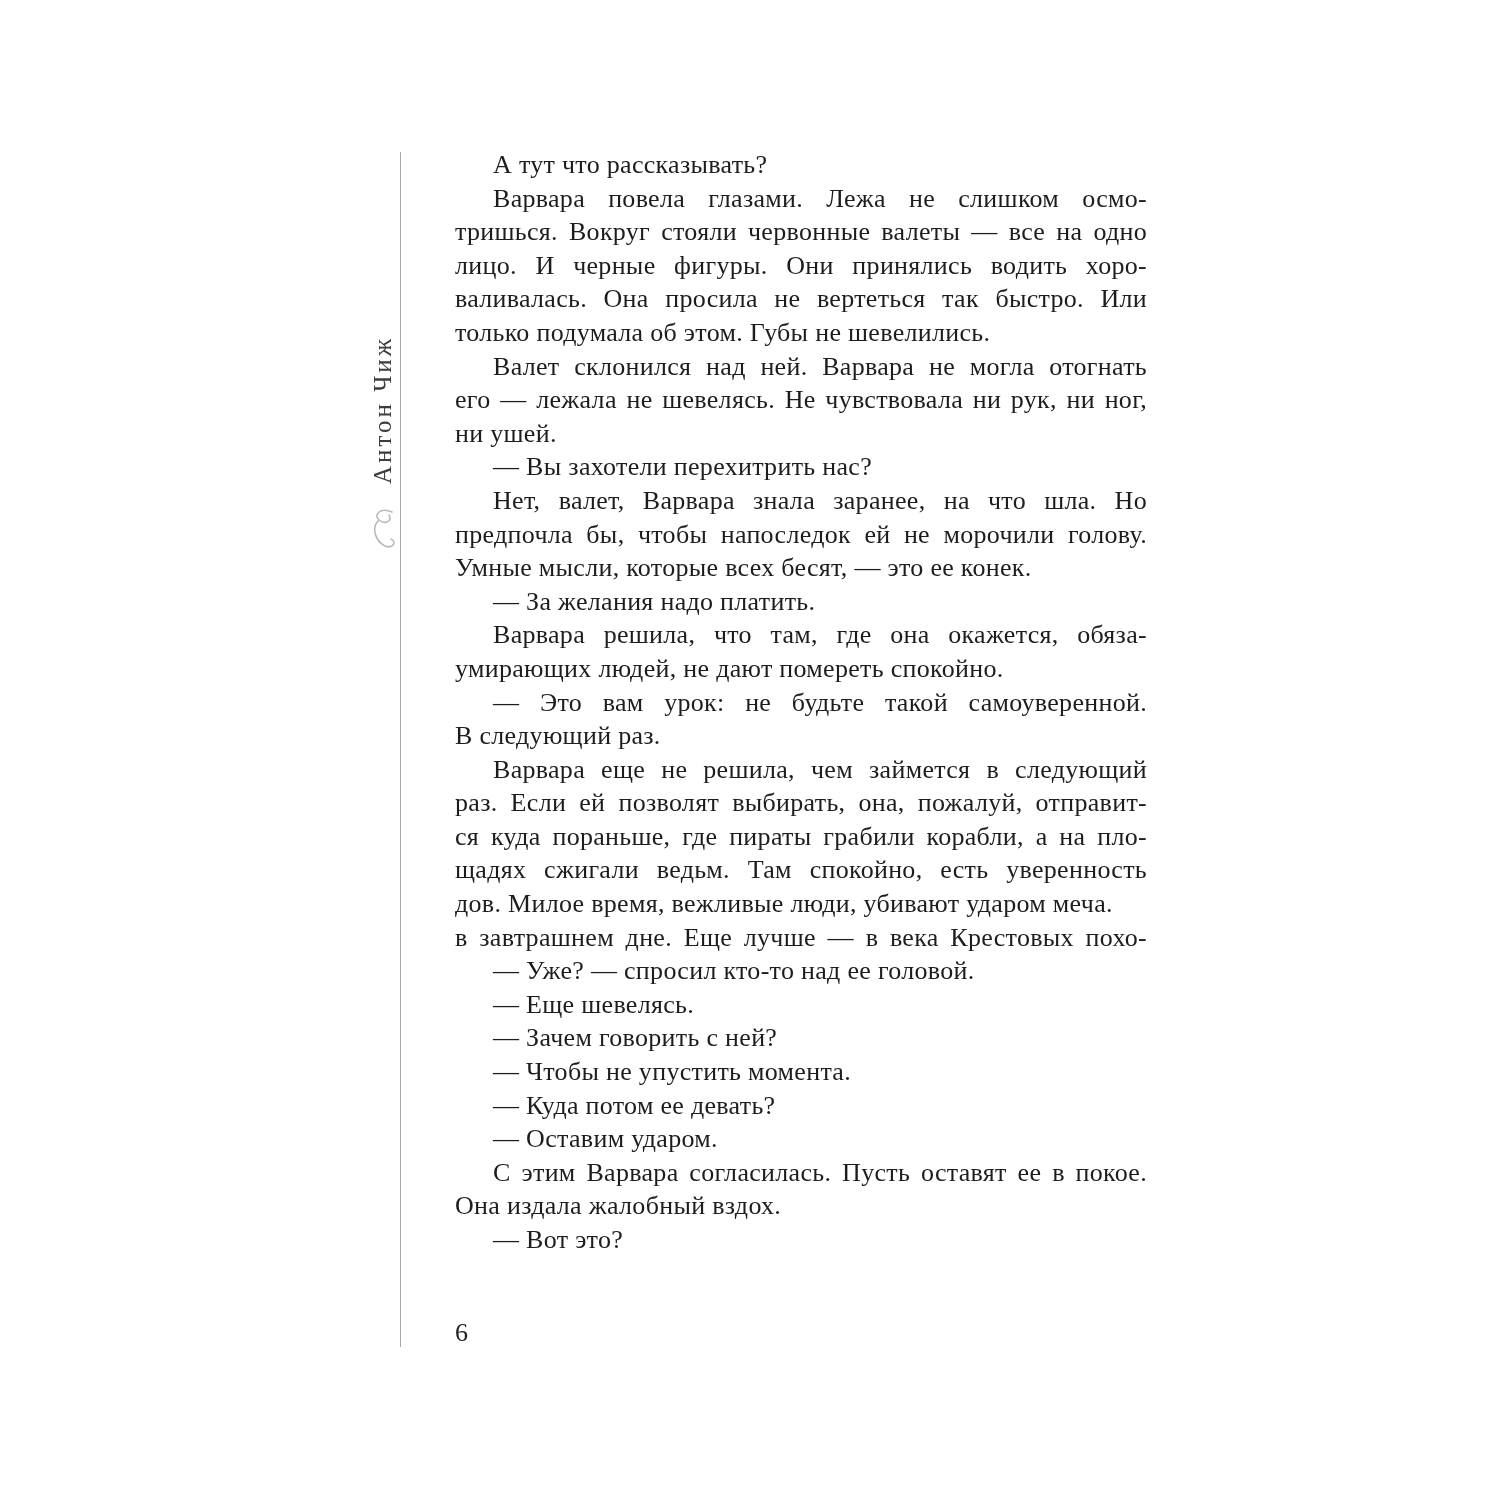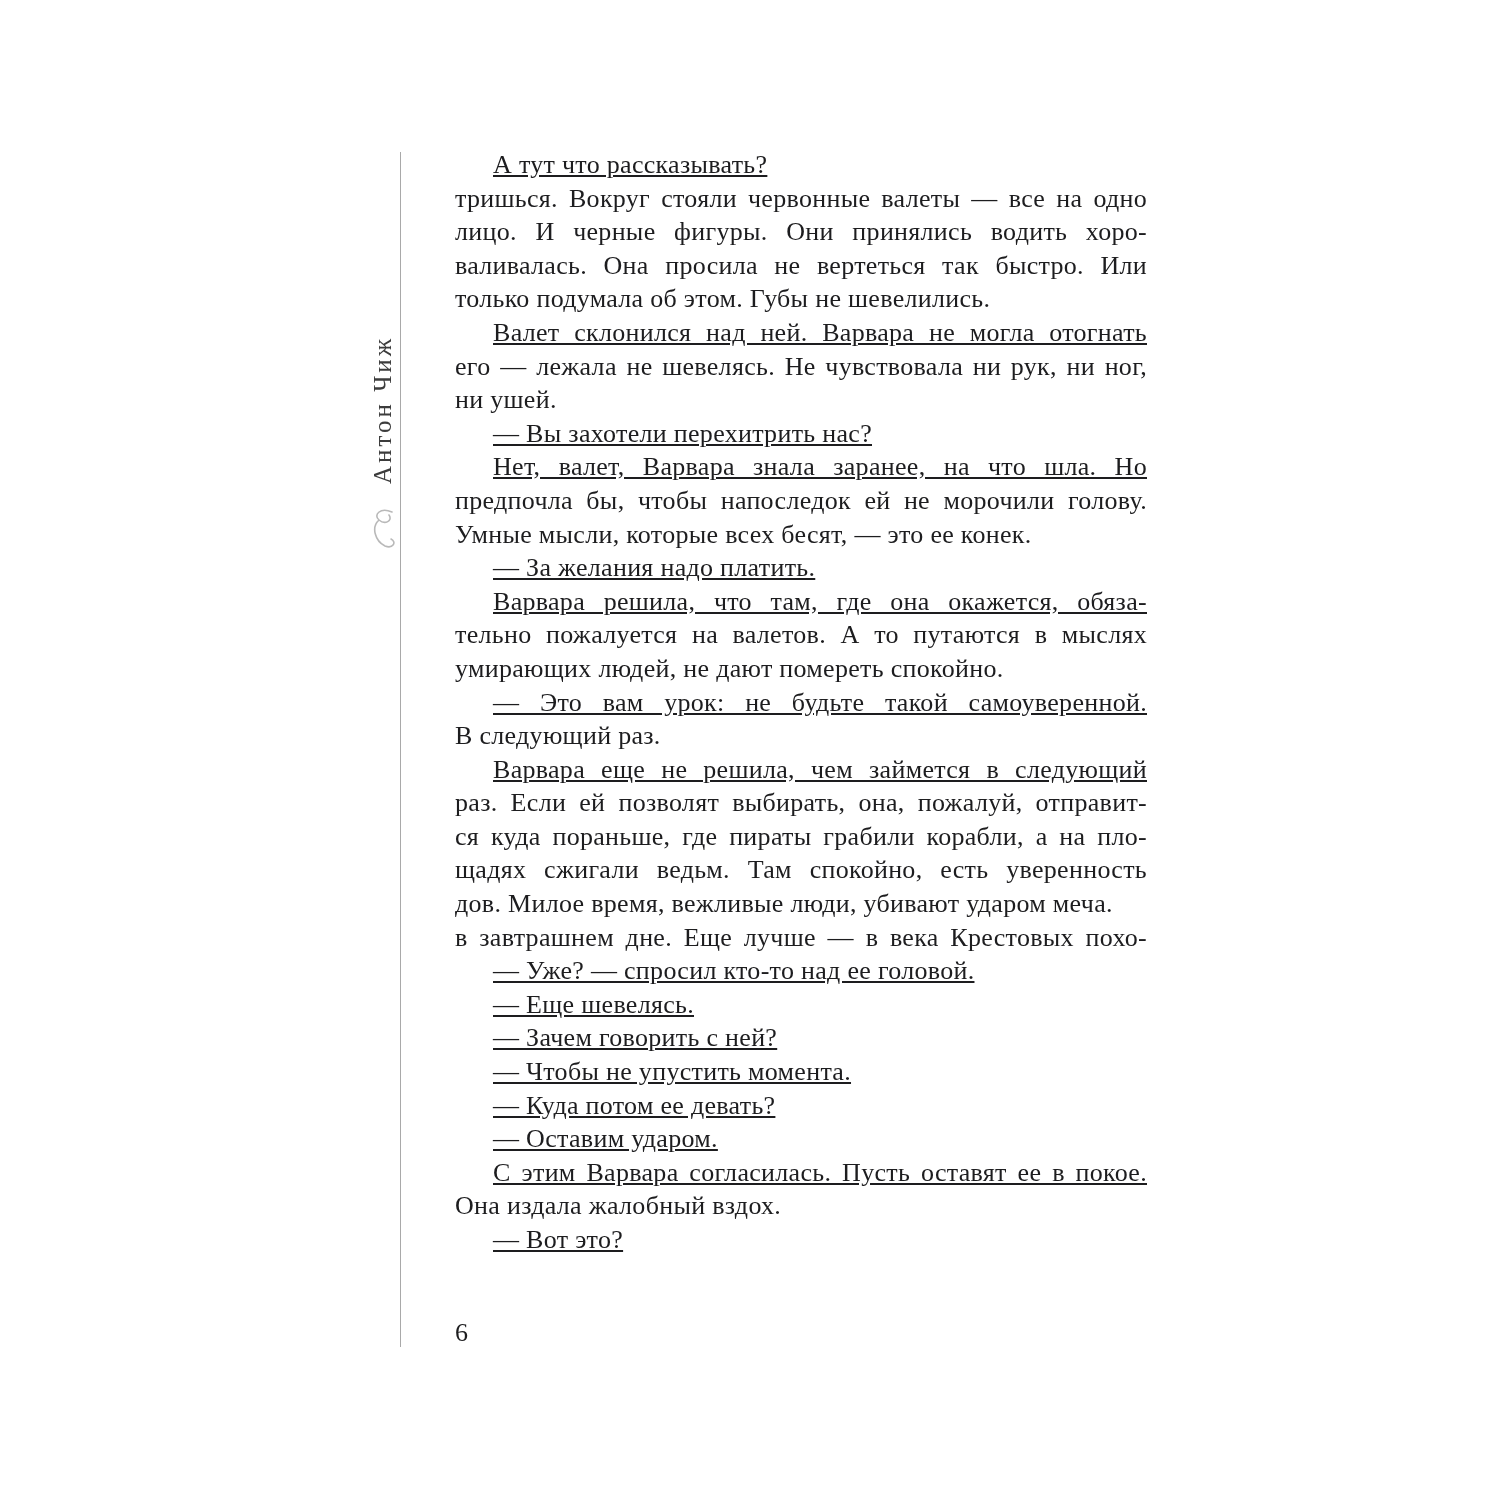"А тут что рассказывать?" .line.first { text-decoration: underline -> none }
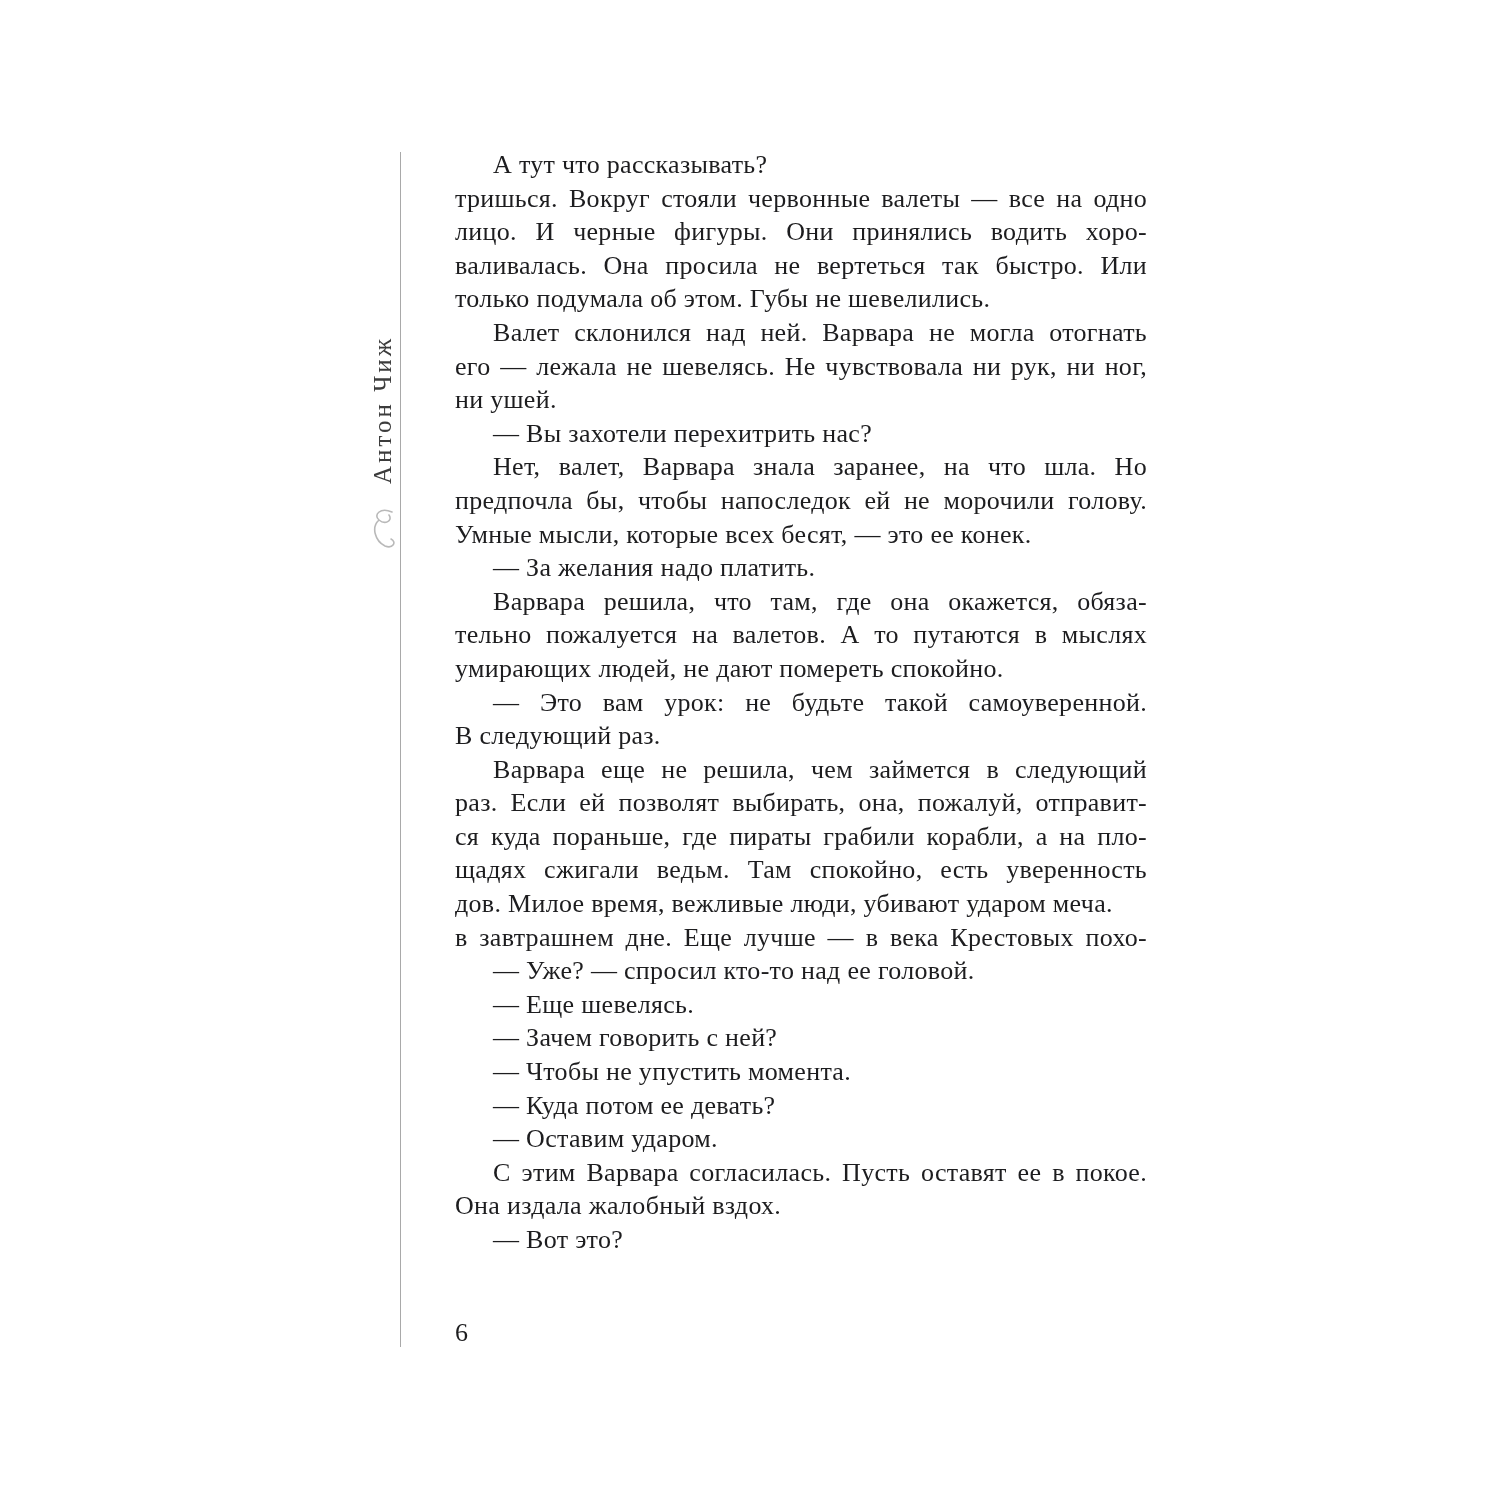"Варвара повела глазами. Лежа не" div.line { html: none -> <div>Варвара повела глазами. Лежа не слишком осмо-</div> }
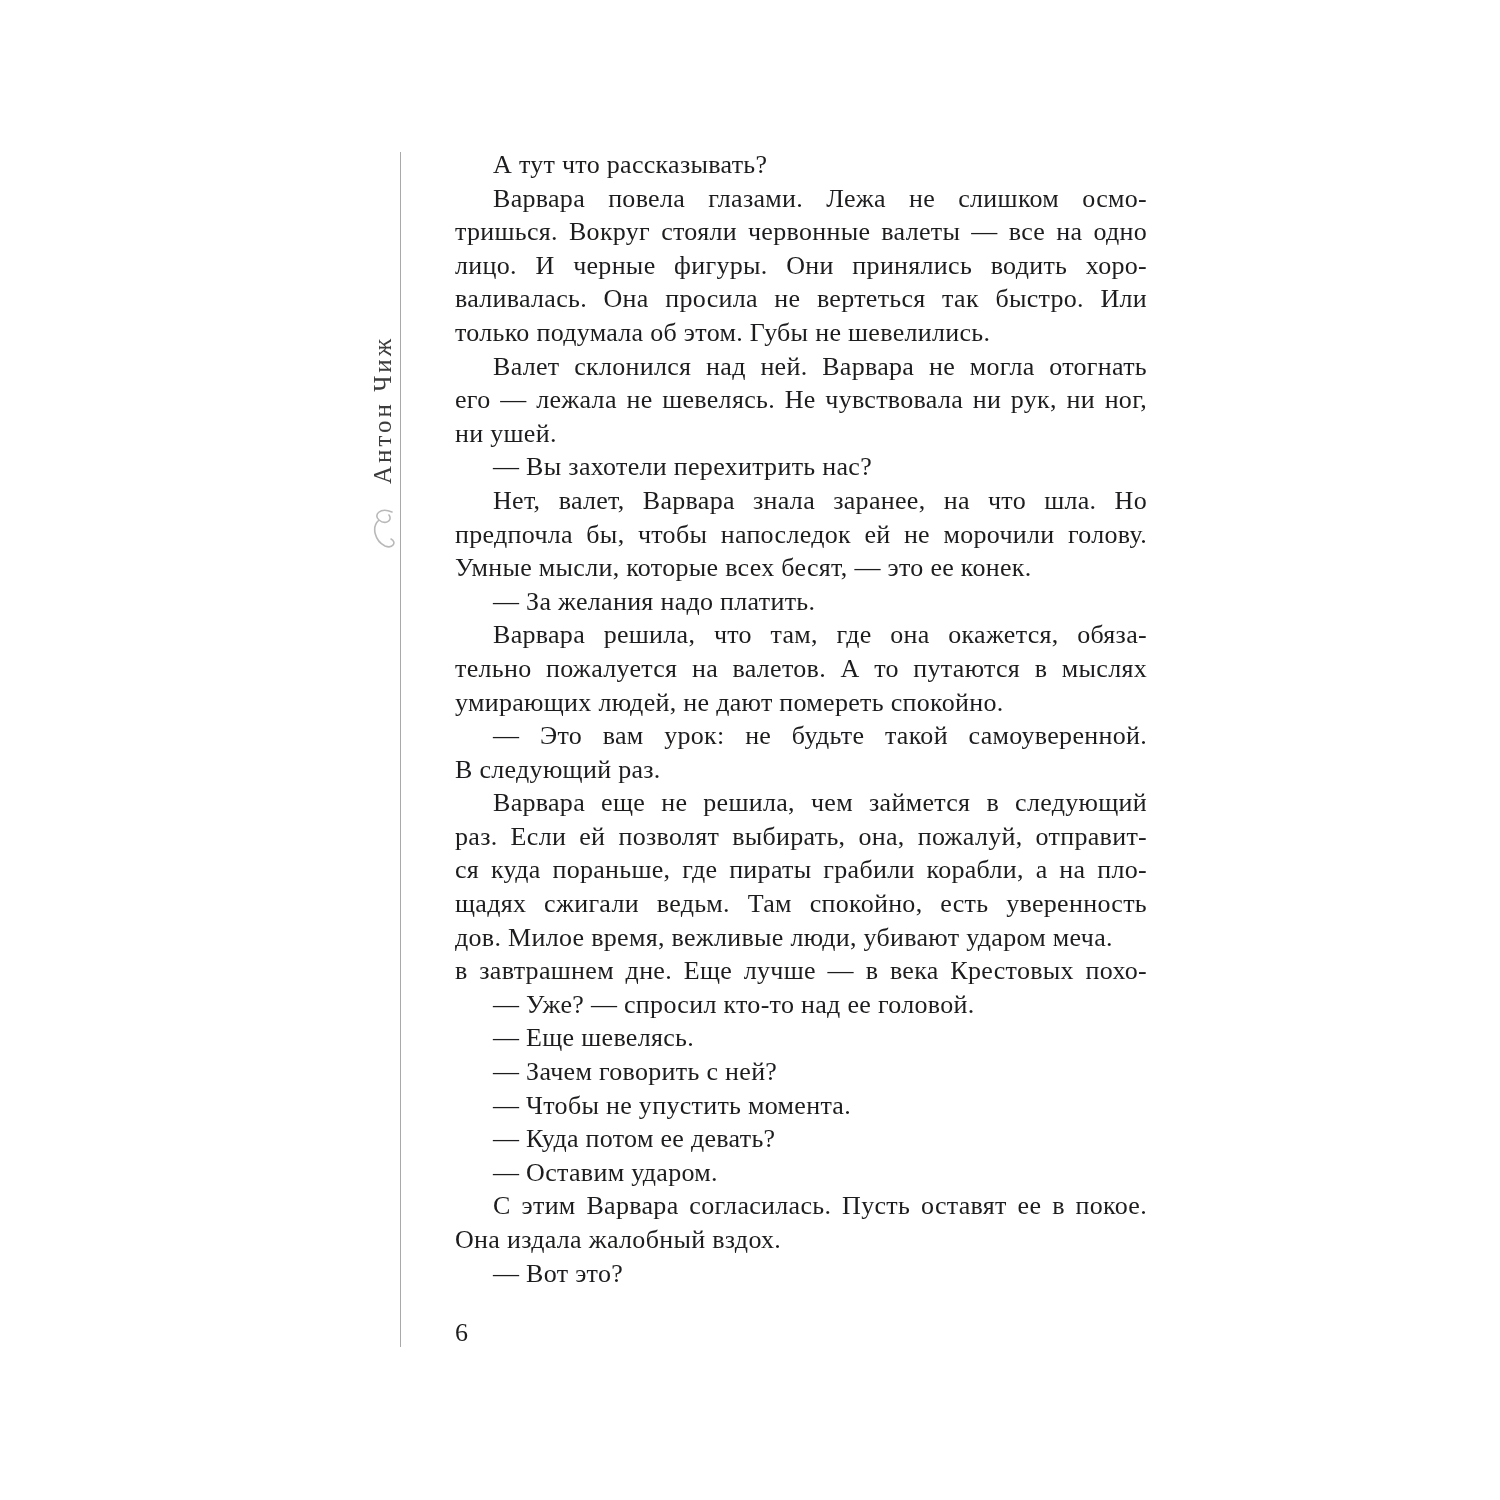"тельно пожалуется на валетов. А" div.line { html: <div>тельно пожалуется на валетов. А то путаются в мыслях</div> -> none }
